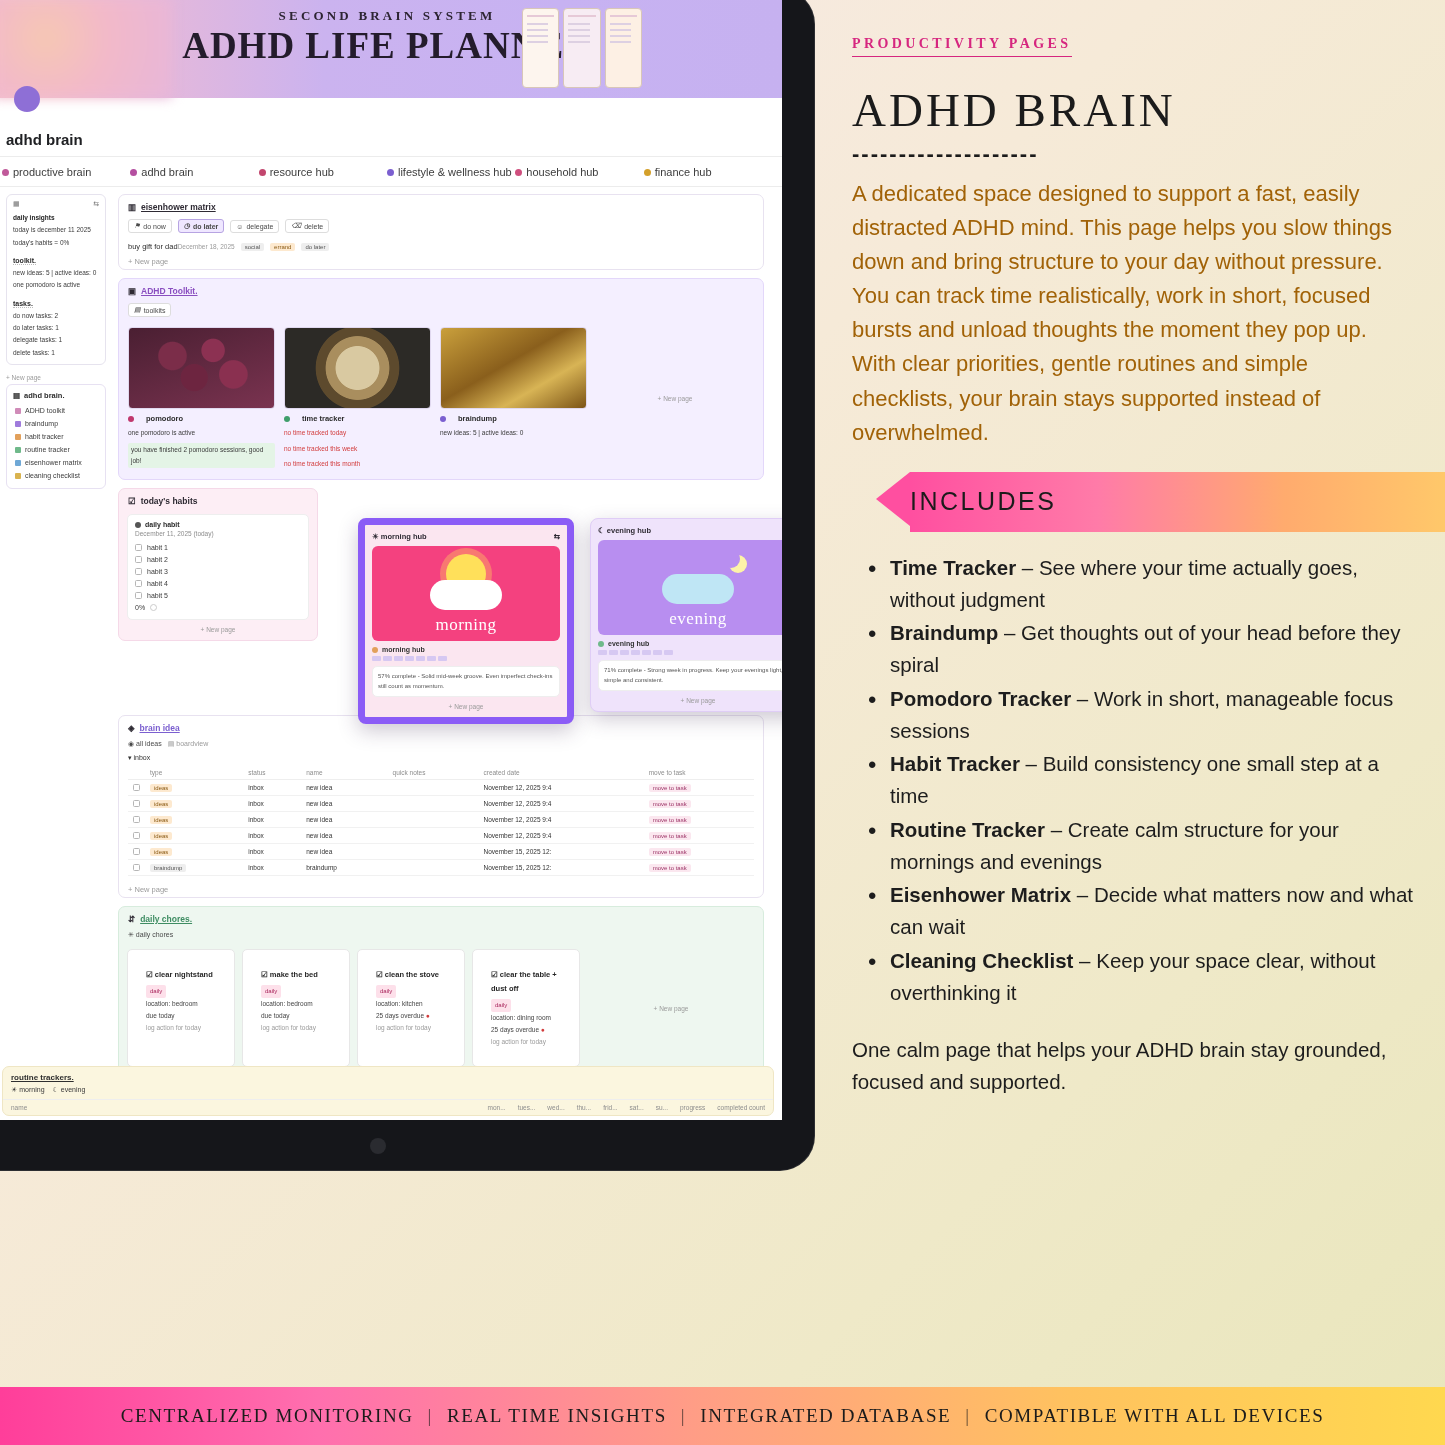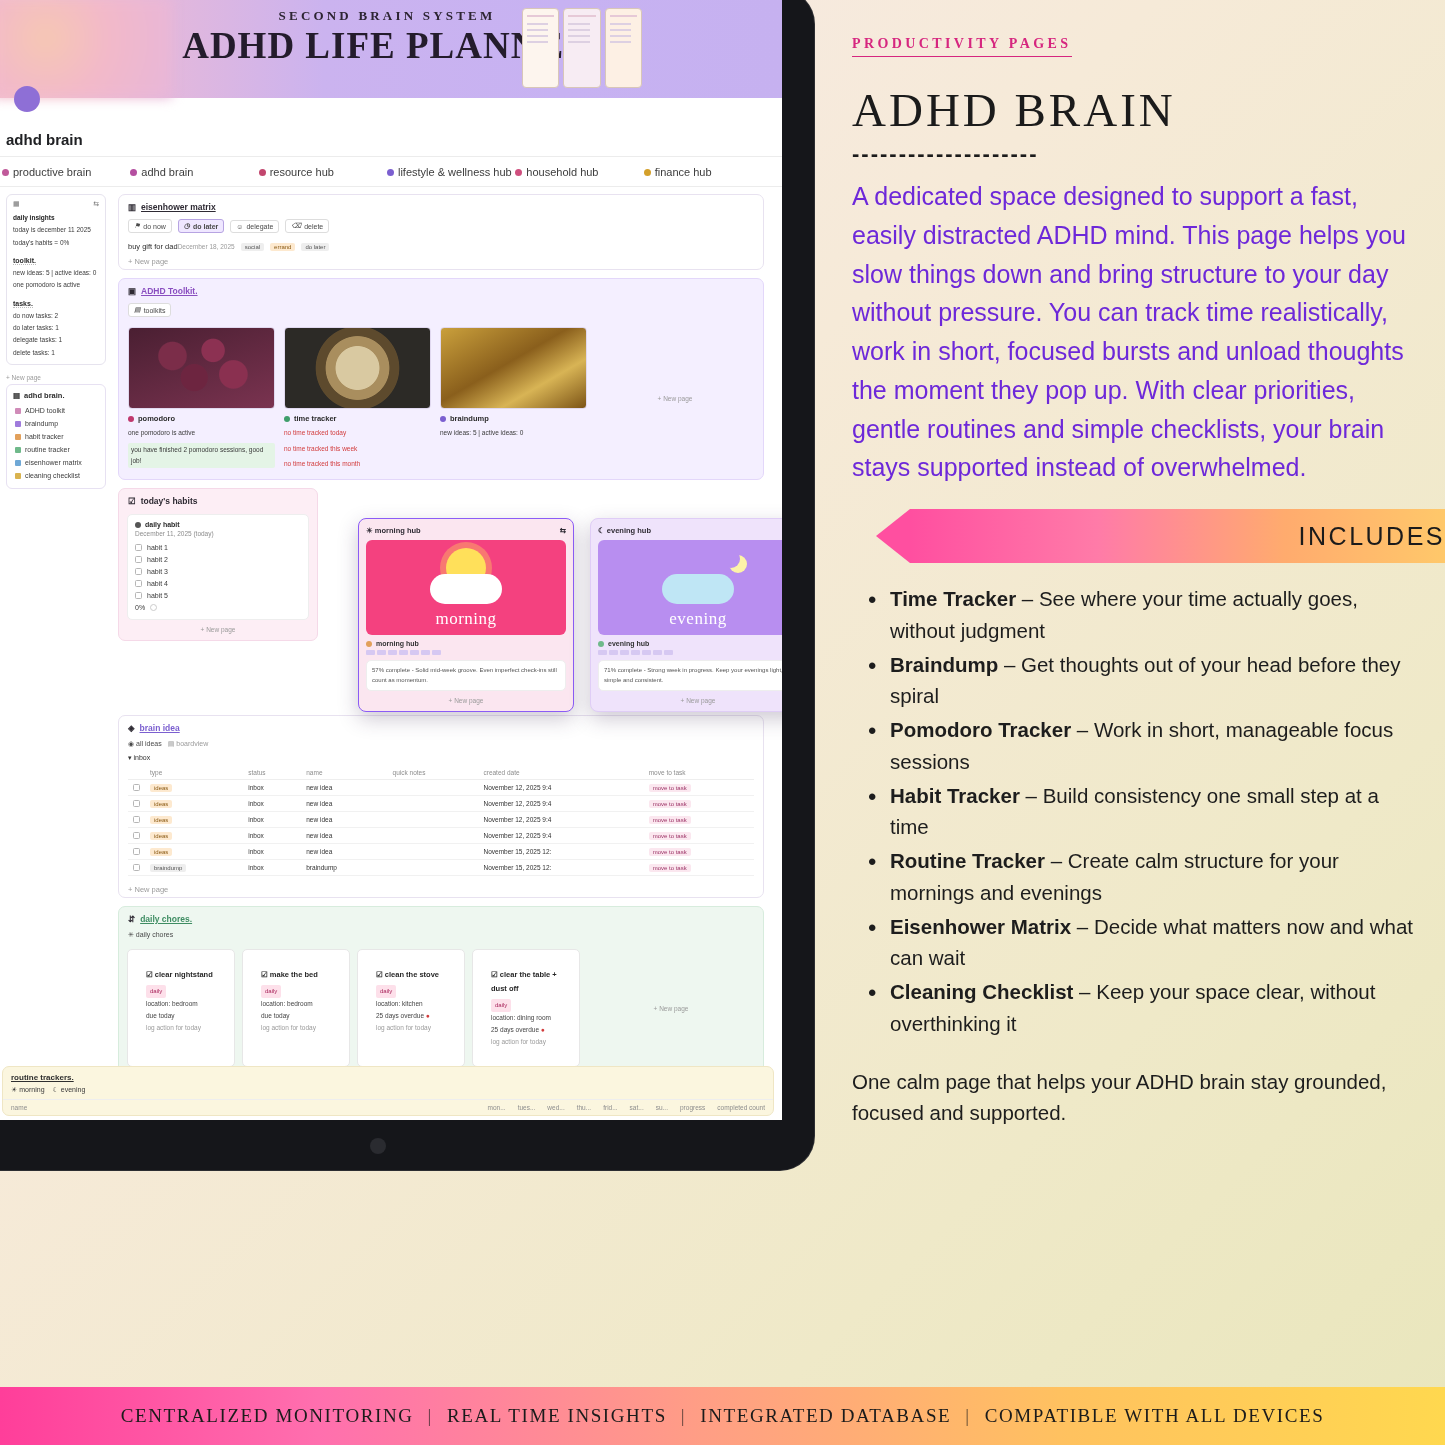"A dedicated space designed to" .body-copy { color: #6d28d9 -> #a16207; font-size: 25px -> 22px }
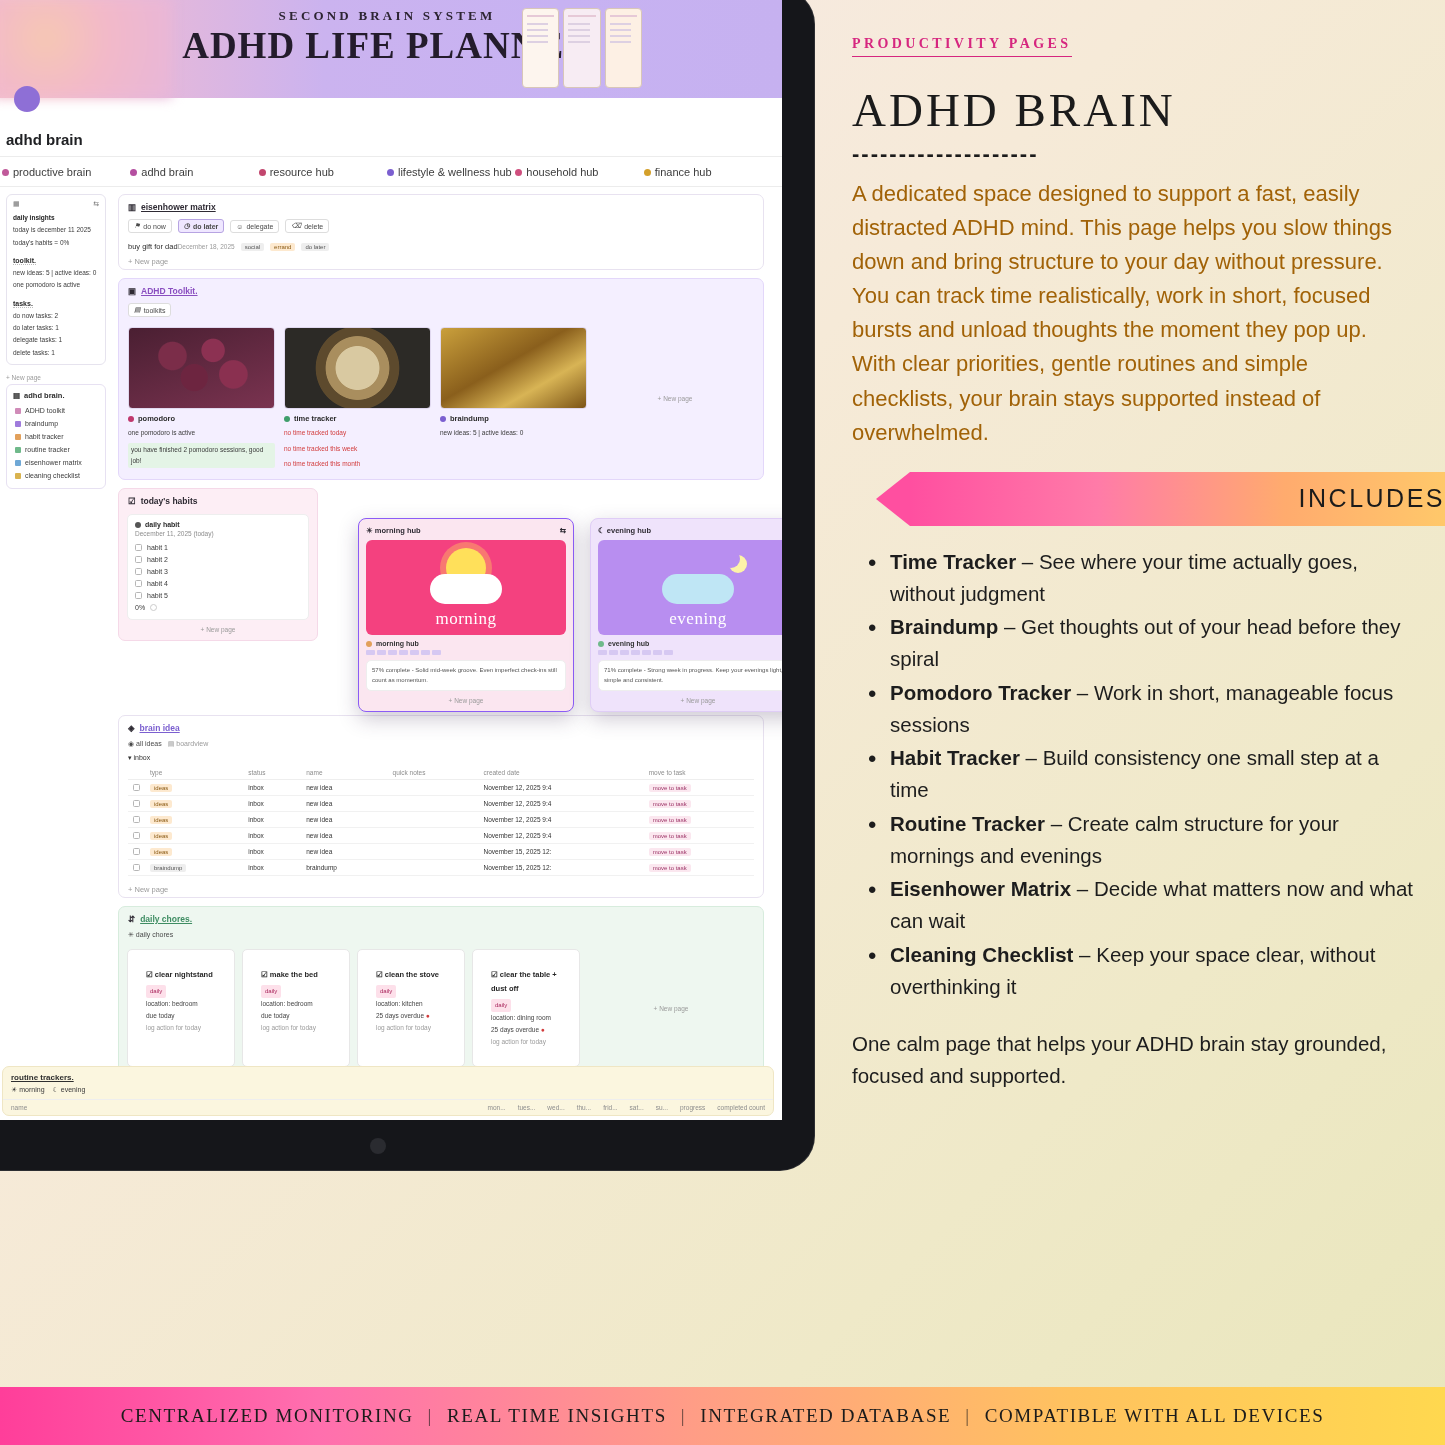"pomodoro" .thumb-name { gap: 4px -> 12px }
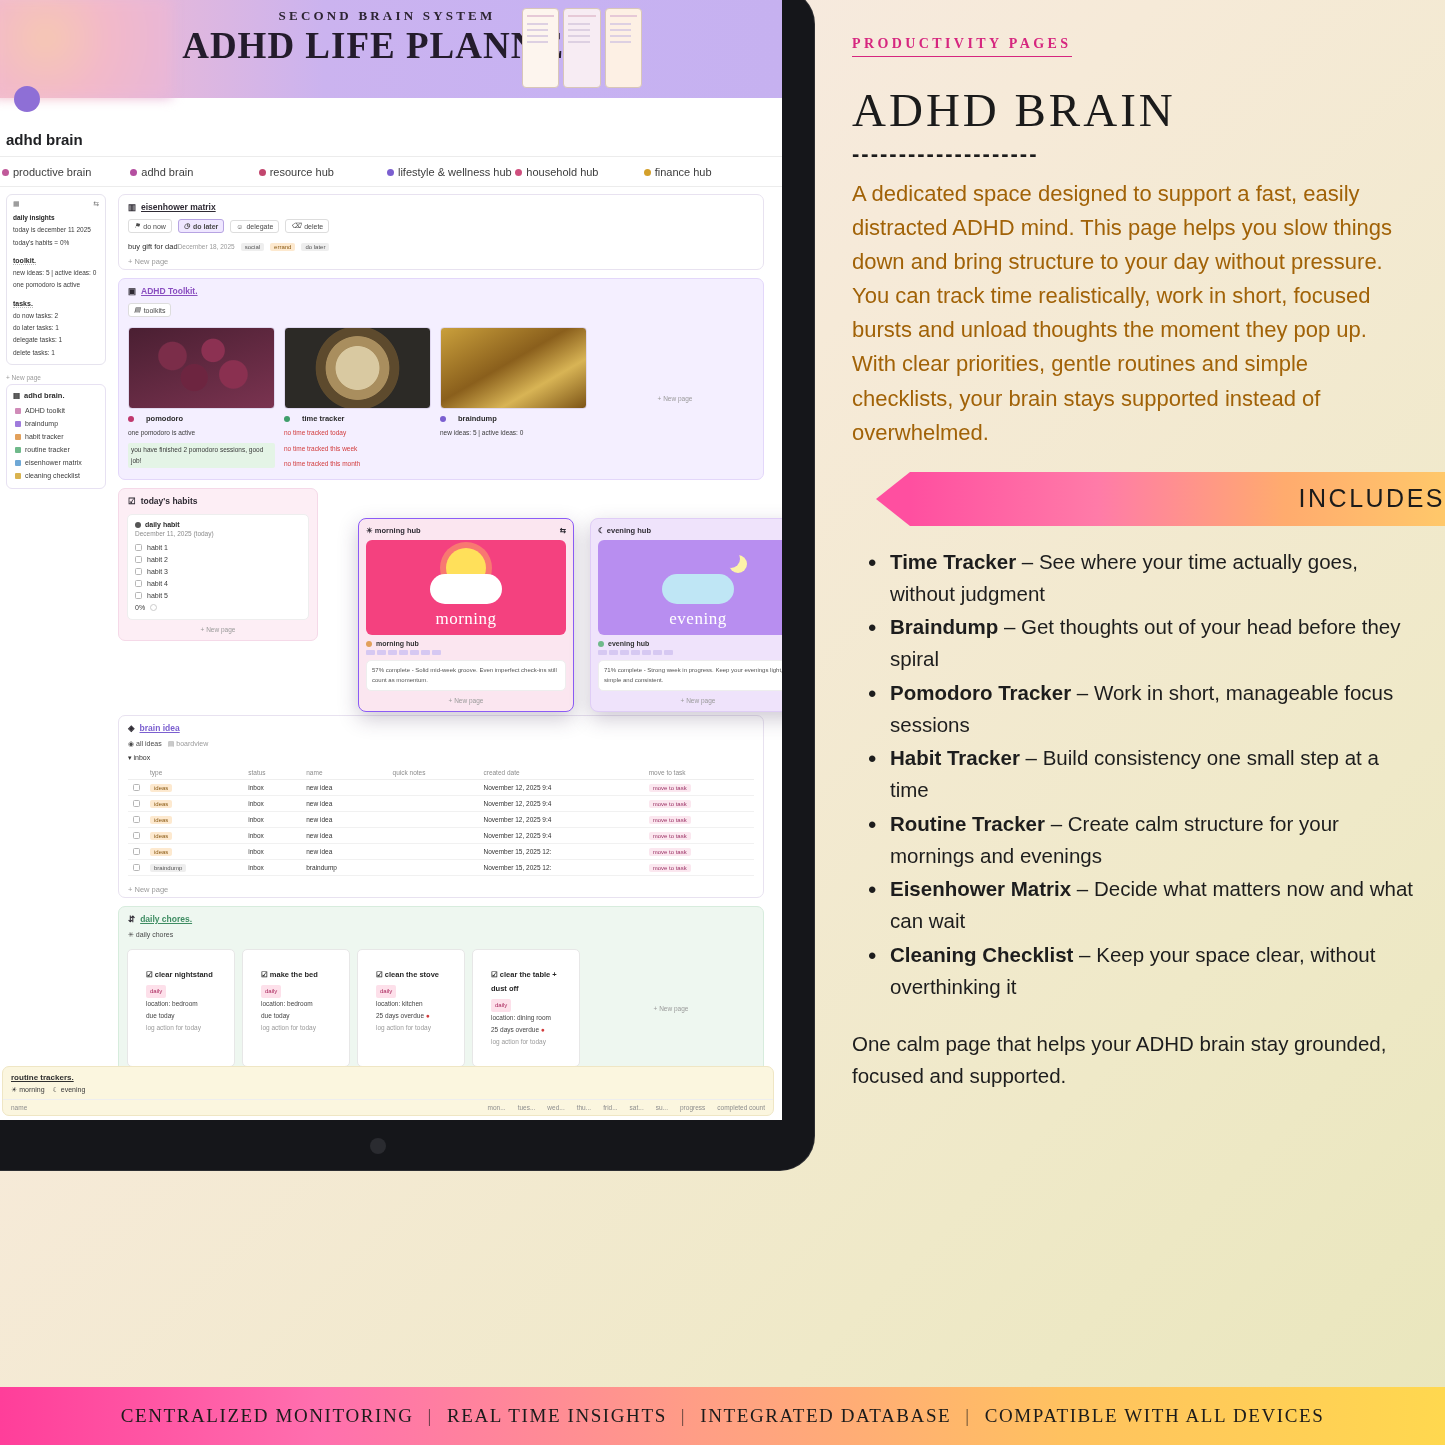"INCLUDES" .includes-band { height: 54px -> 60px; justify-content: flex-end -> flex-start }
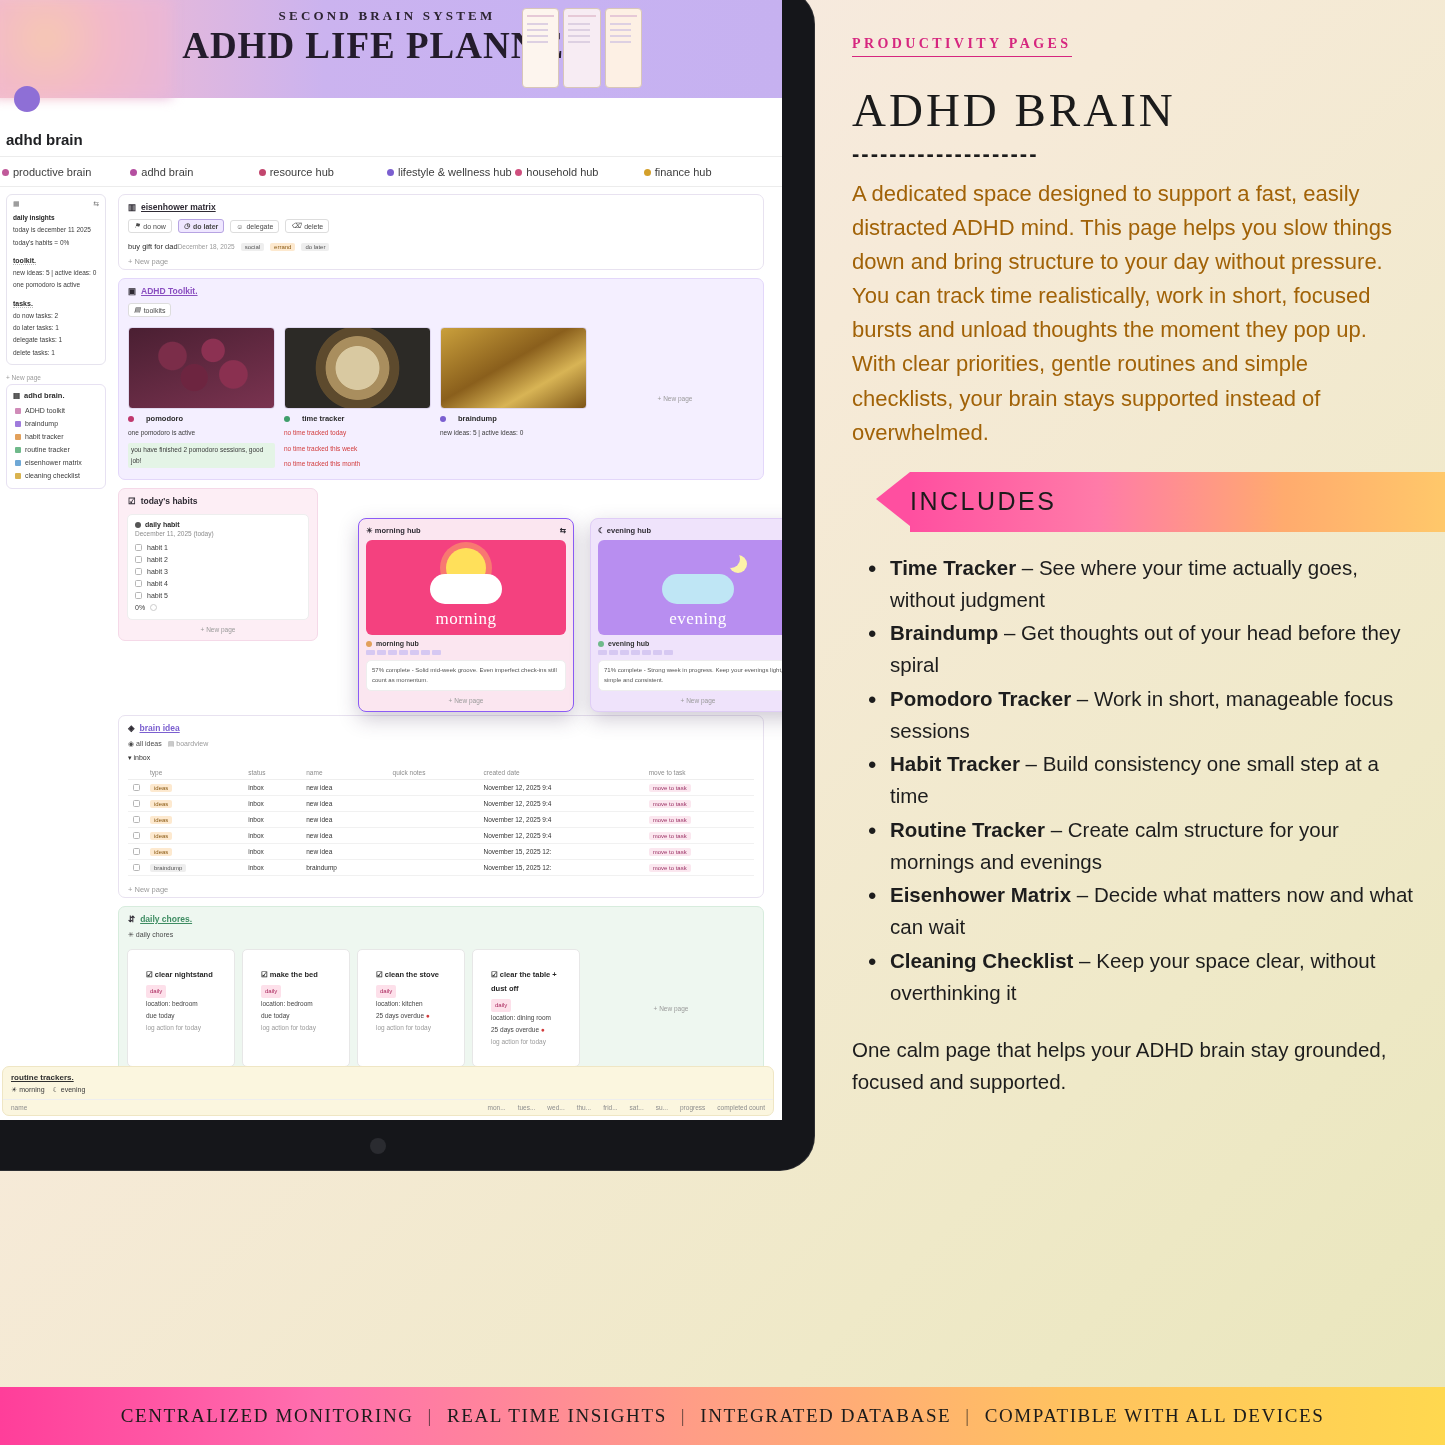"☀ morning hub" .float-card.morning { border: 1px solid #8b5cf6 -> 7px solid #8b5cf6 }
